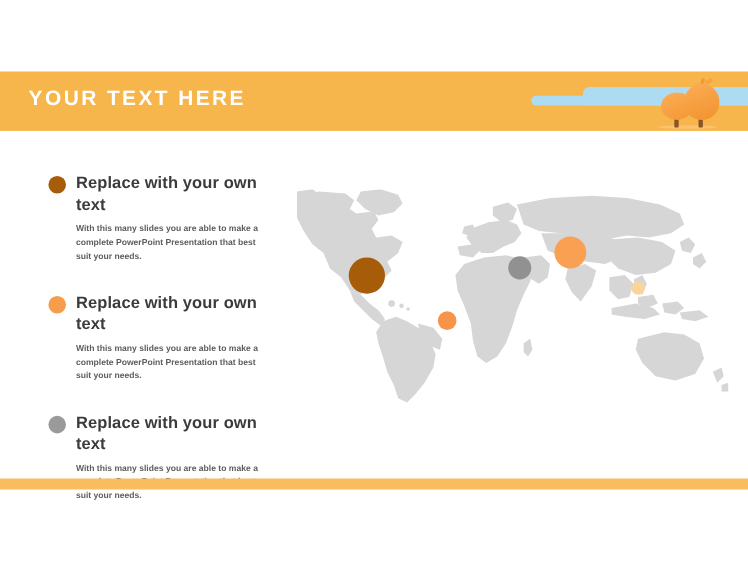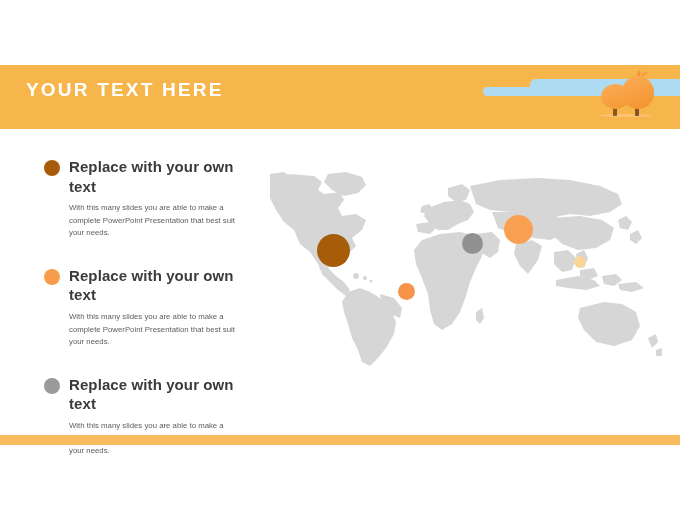"YOUR TEXT HERE" #header-band { height: 64px -> 54px }
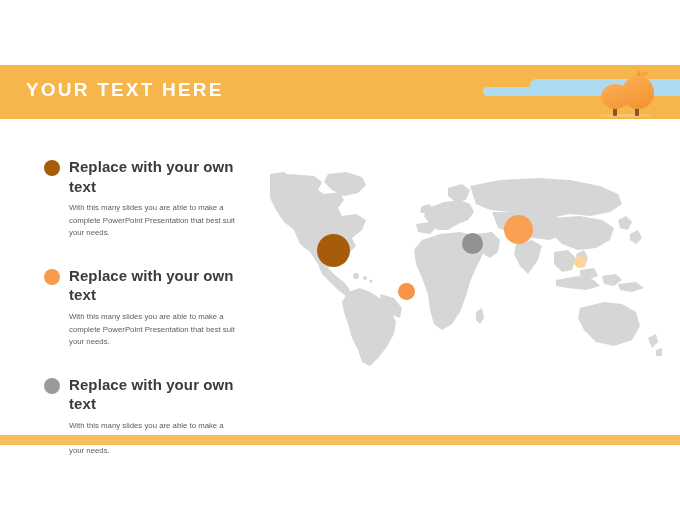"With this many slides you" .bullet-body { font-weight: none -> bold }
